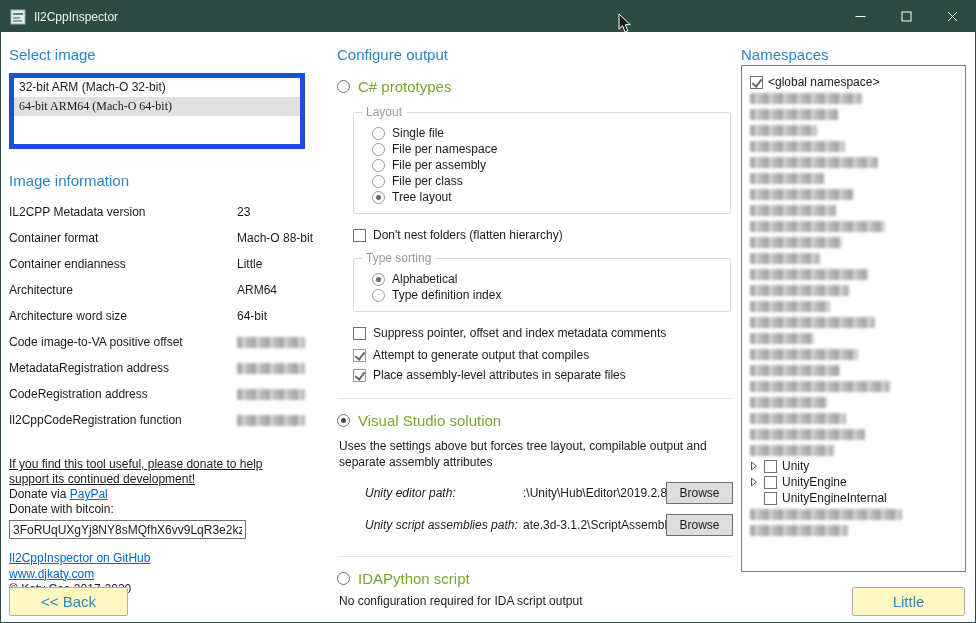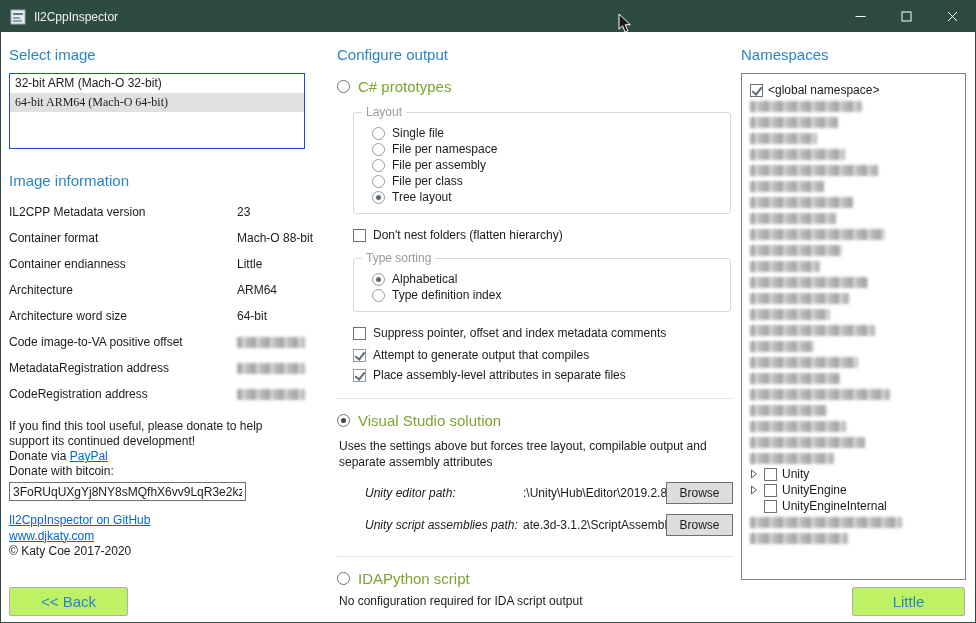"32-bit ARM (Mach-O 32-bit)" .listbox { border: 1px solid #1d4ed8 -> 5px solid #1d4ed8 }
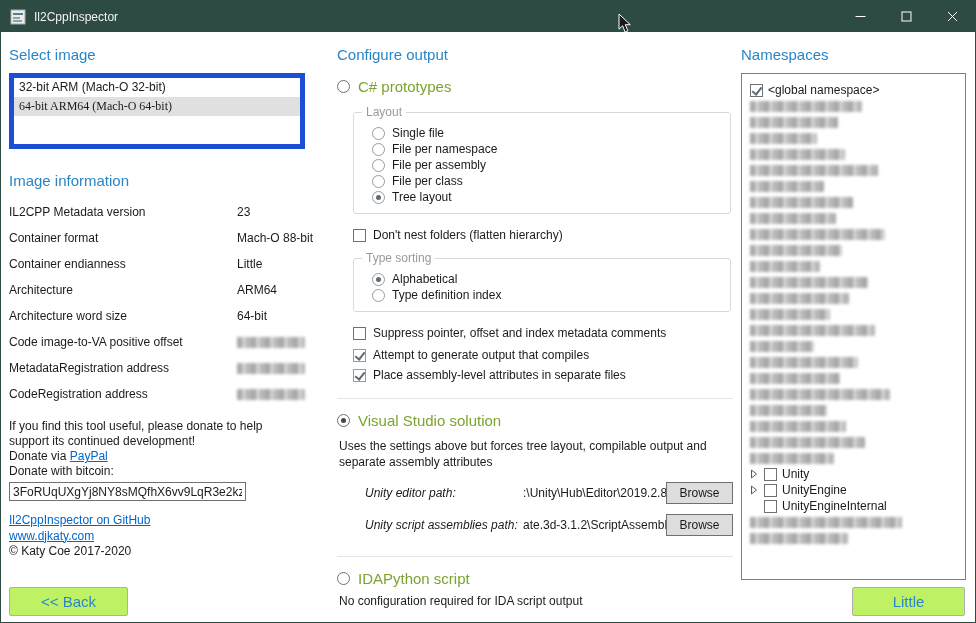"<global namespace>" .ns-panel { margin-top: 8px -> none }
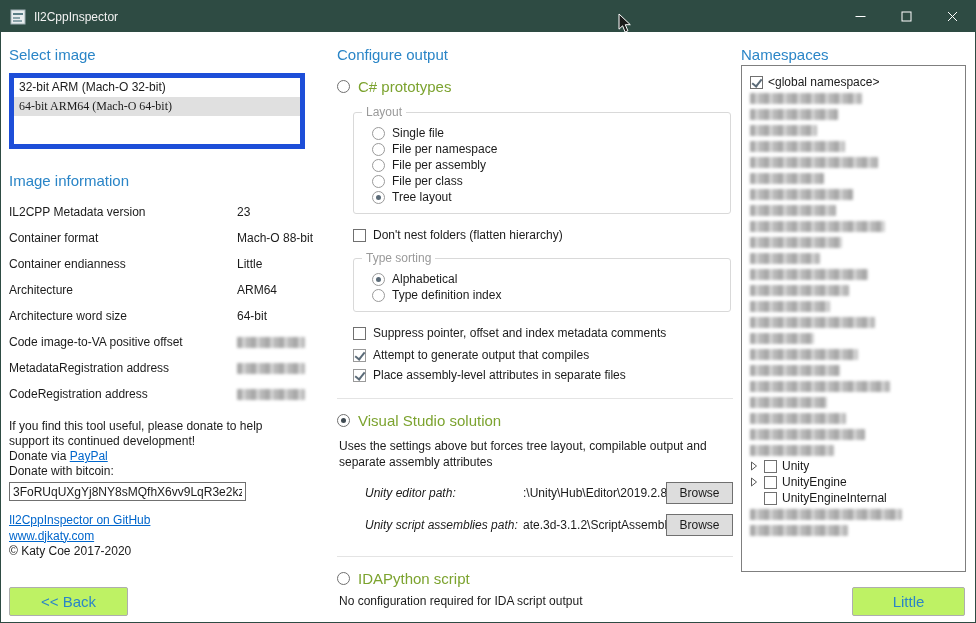"Il2CppCodeRegistration function" div.info-row { html: none -> <div> <div>Il2CppCodeRegistration function</div> <div></div> </div> }
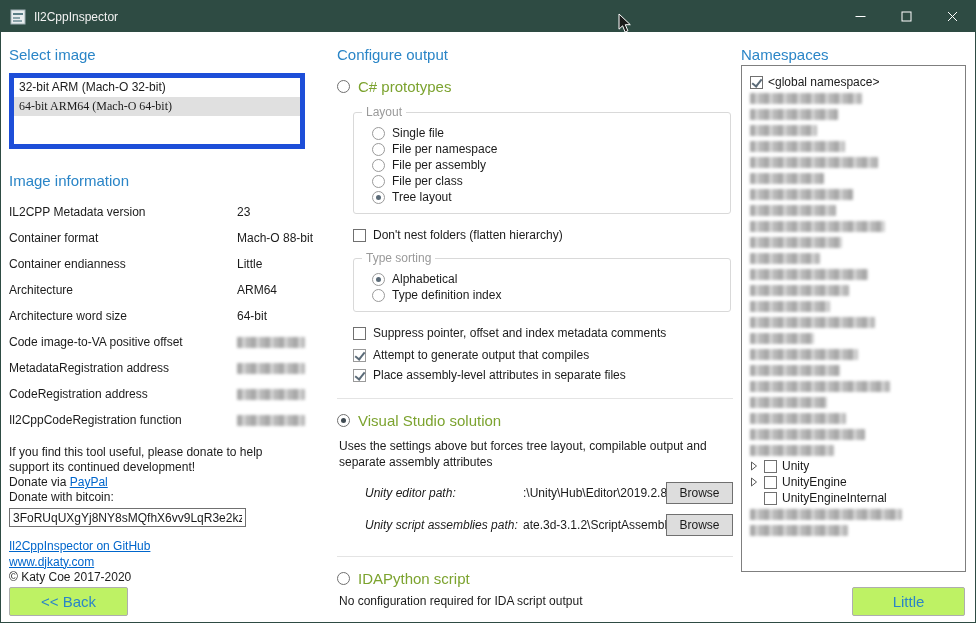"If you find this tool" .donate-text { margin-top: 12px -> 24px; text-decoration: none -> underline }
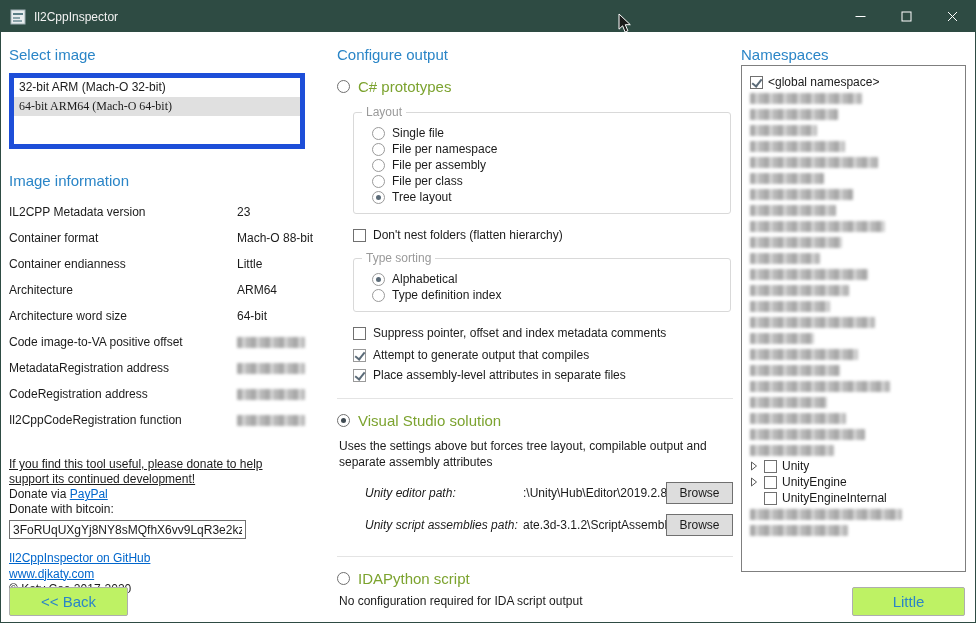"<< Back" .big-btn { background: #bef264 -> #fef9c3 }
